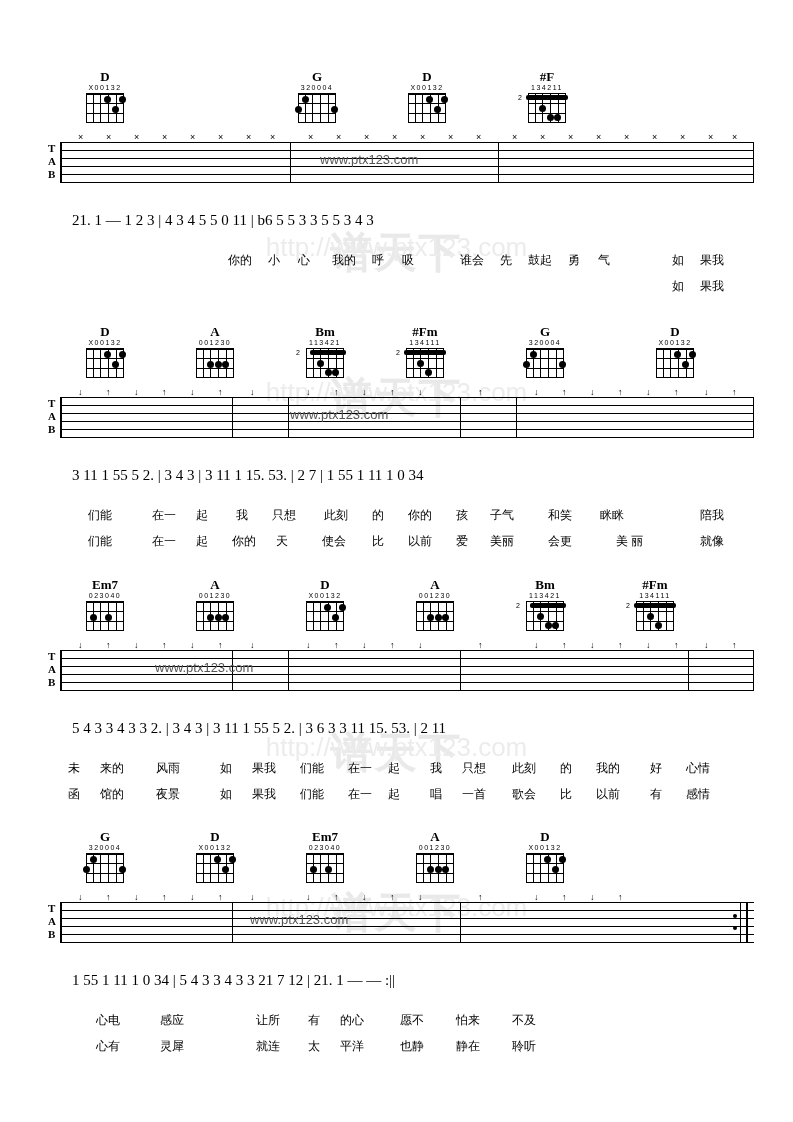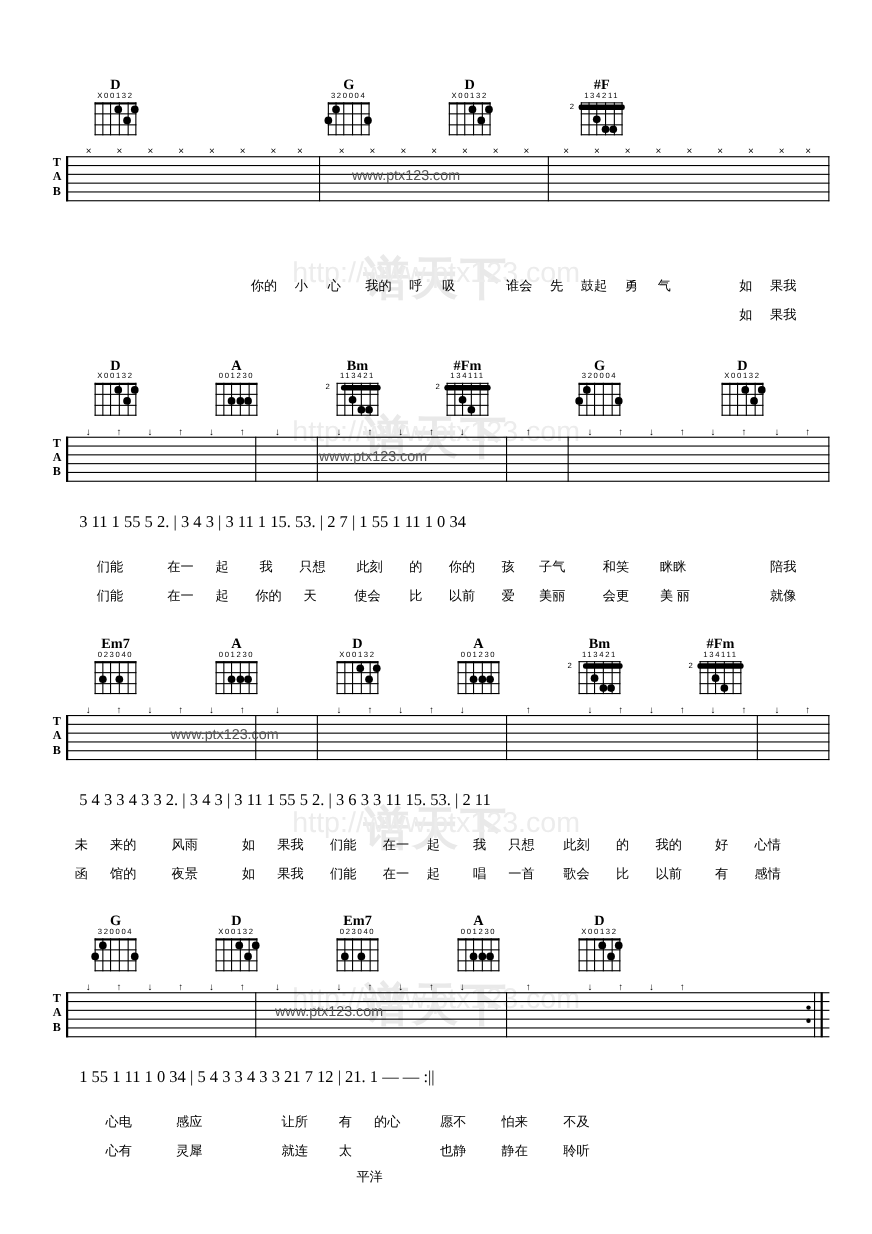"21. 1 — 1 2" div.notes { html: none -> <div> <div>21. 1 — 1 2 3 | 4 3 4 5 5 0 11 | b6 5 5 3 3 5 5 3 4 3</div> </div> }
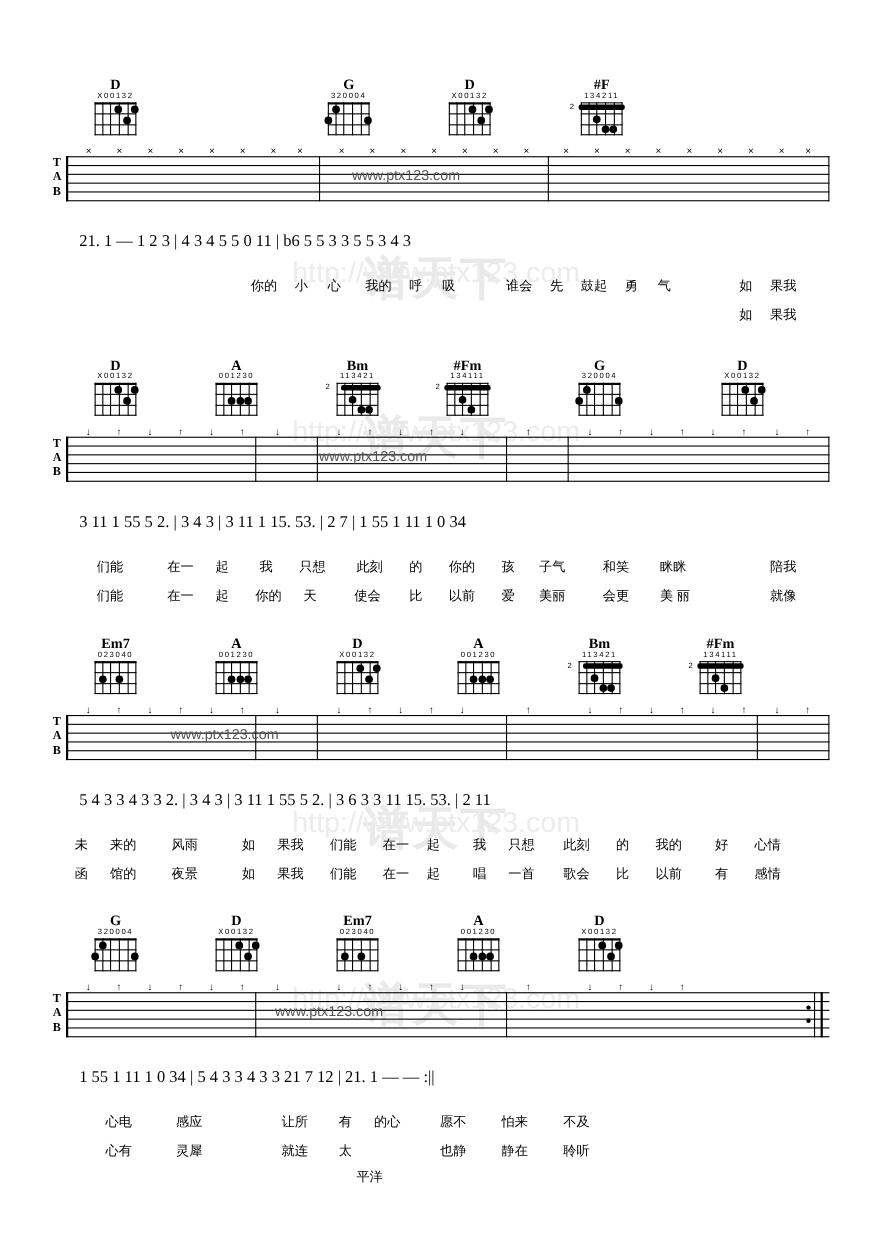"美 丽" div.ly { left: 540px -> 556px }
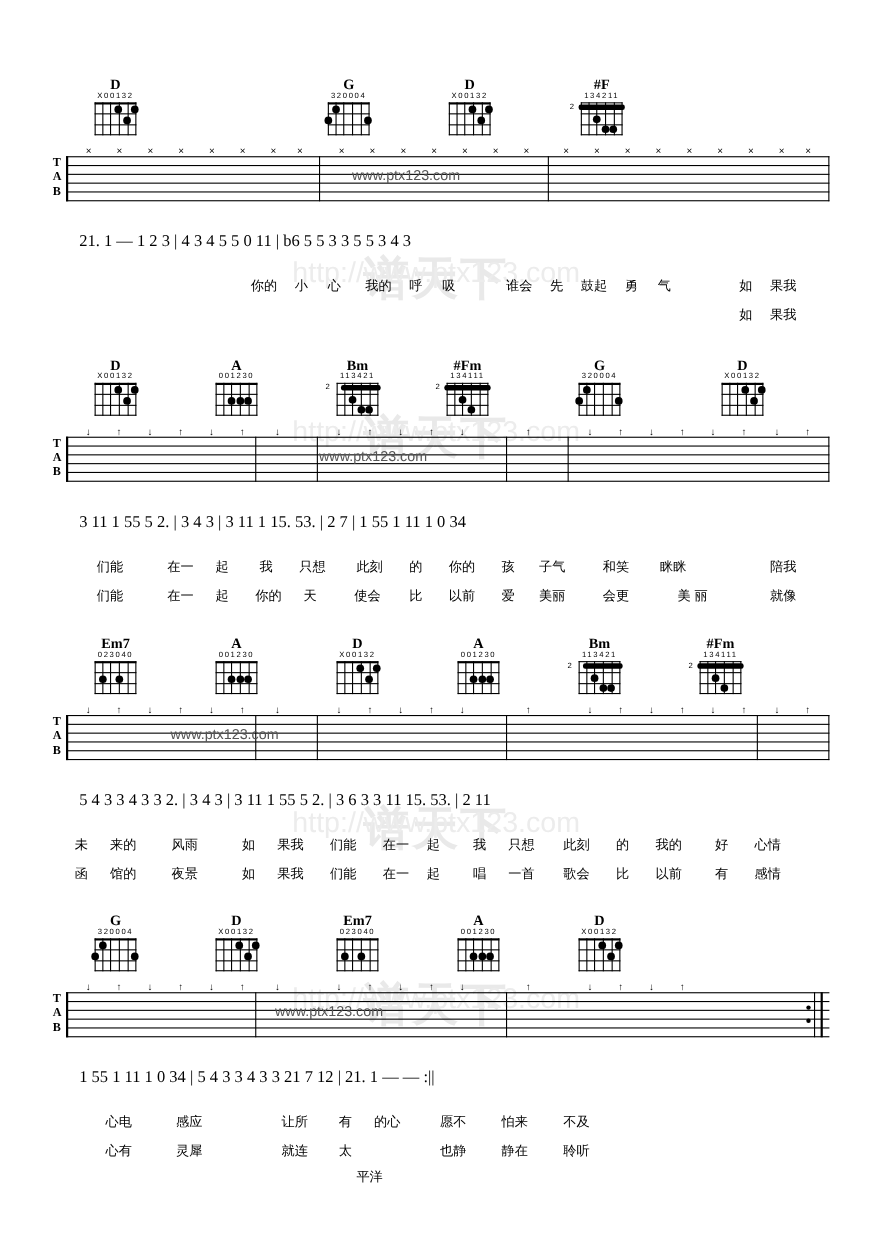"平洋" div.ly { left: 264px -> 280px; margin-top: 24px -> none }
